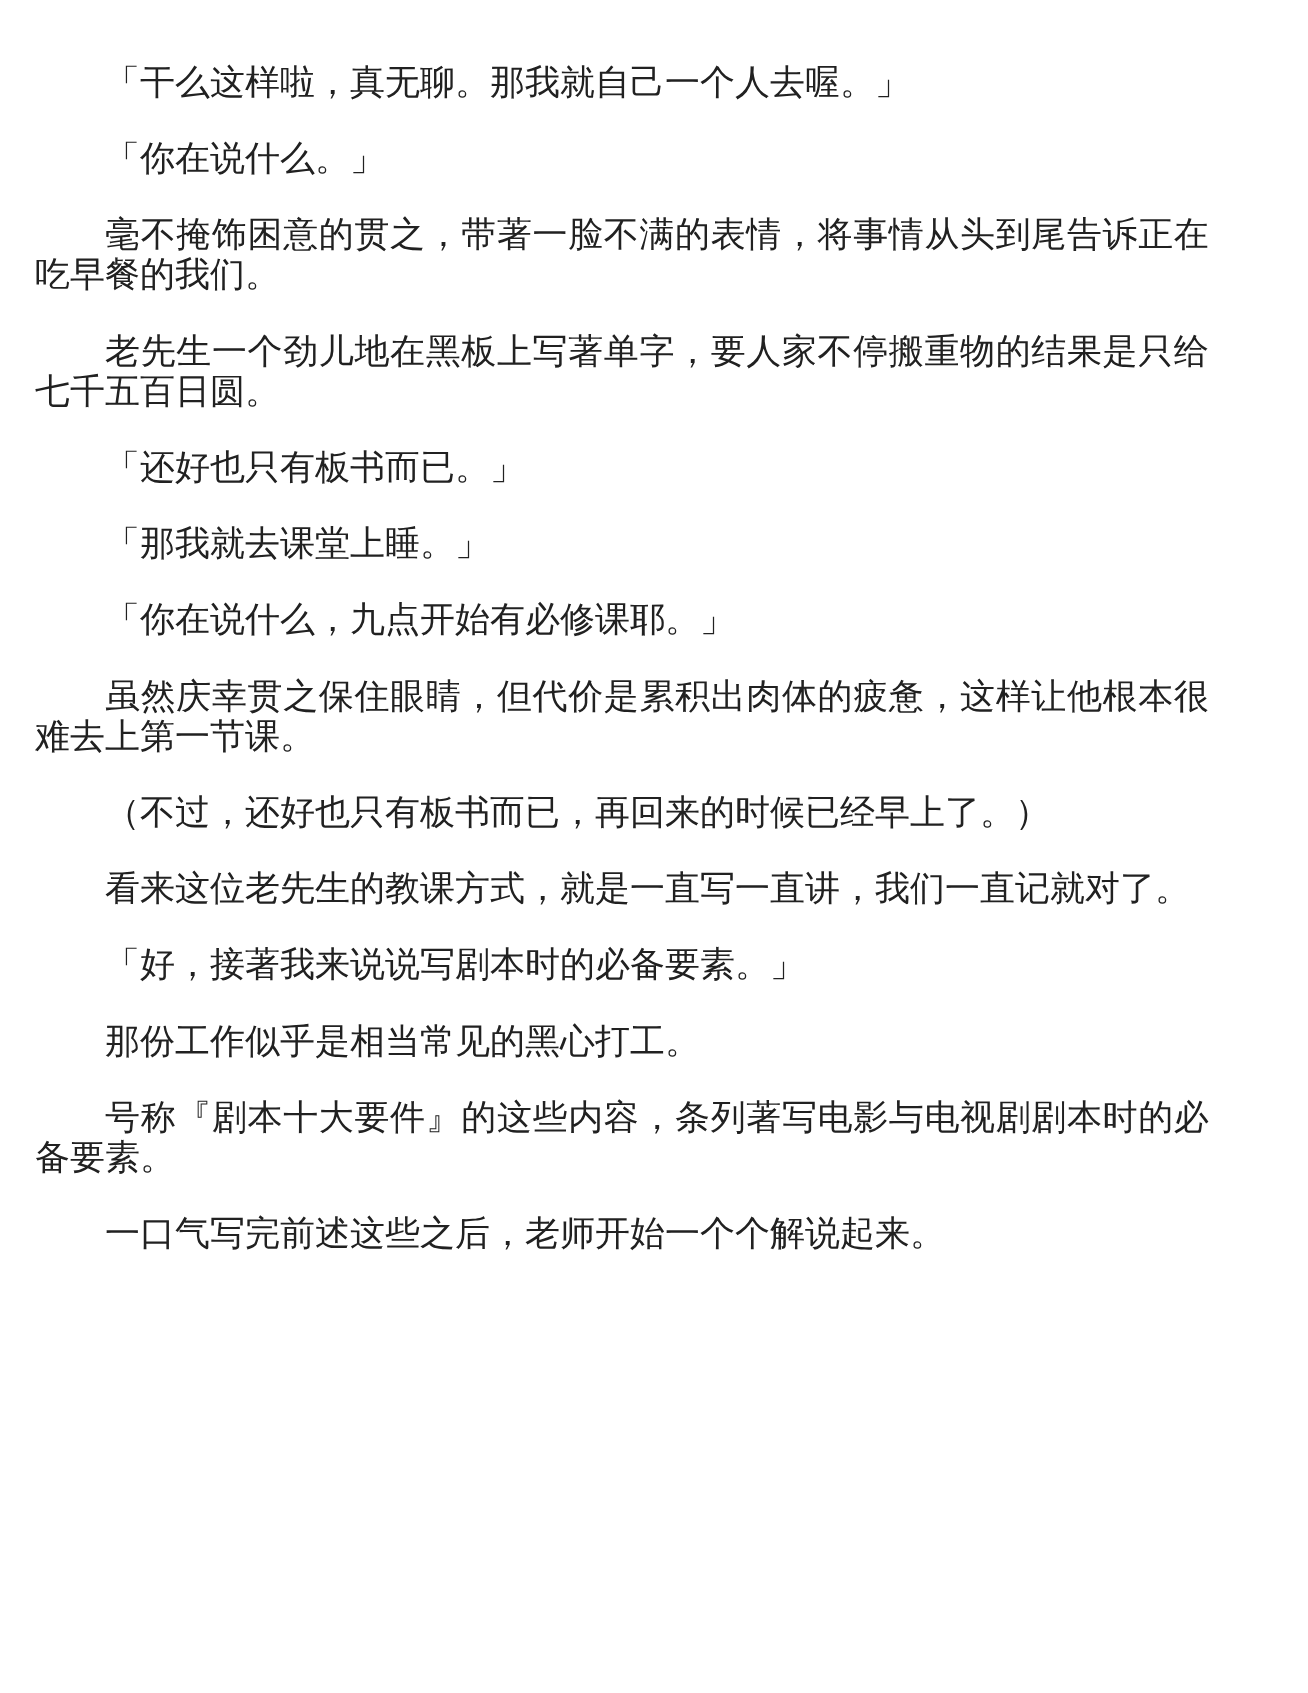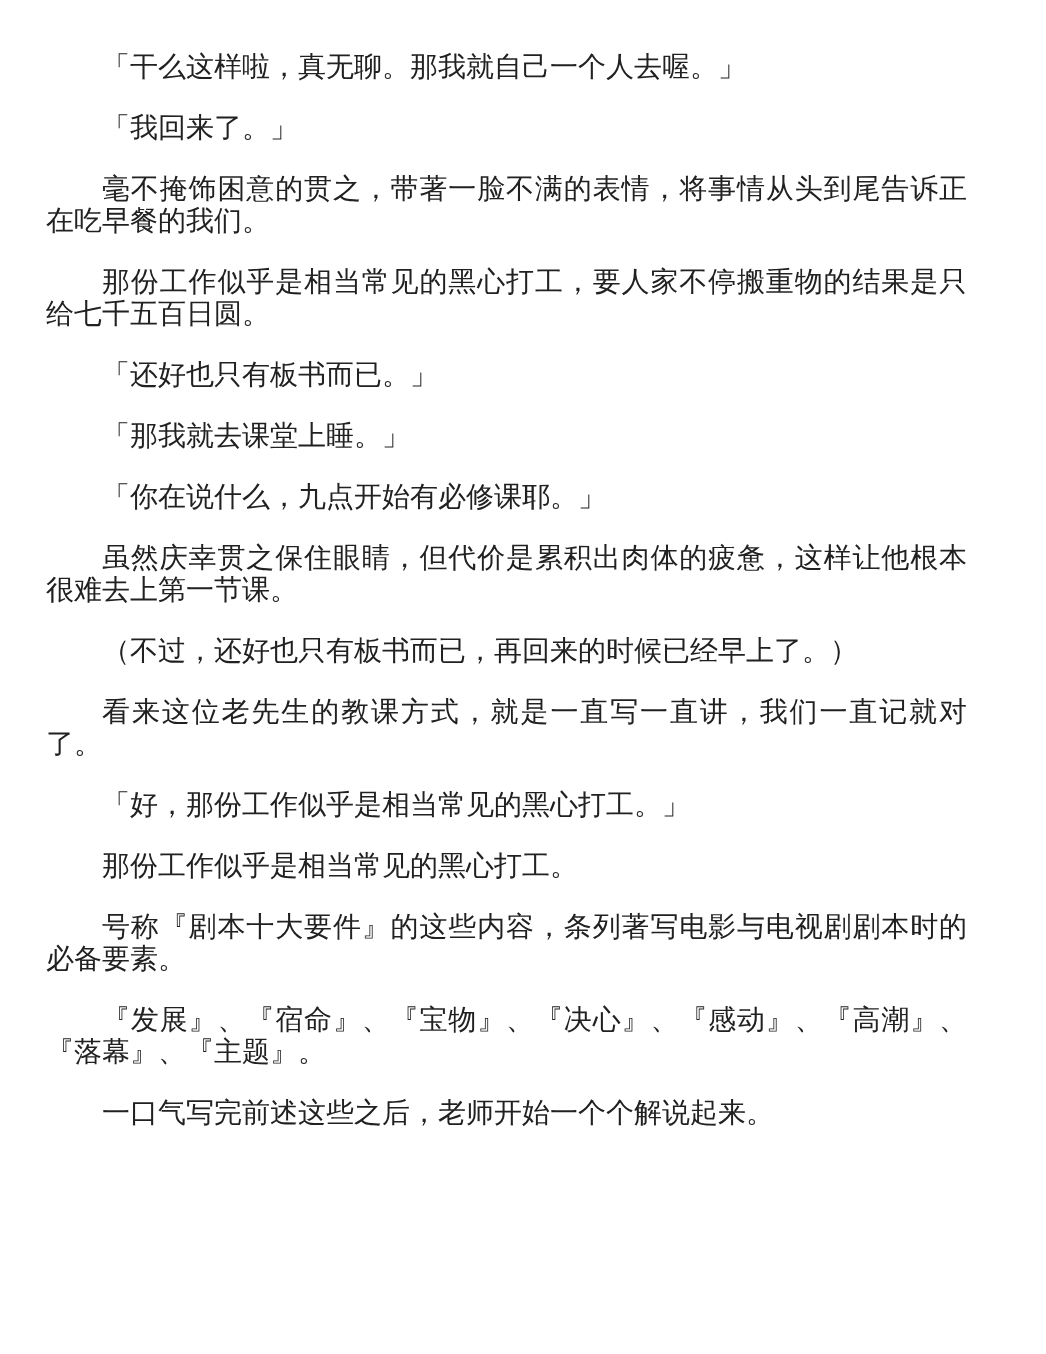"「干么这样啦，真无聊。那我就自己一个人去喔。」" .page { padding: 51px 79px 40px 46px -> 51px 79px 40px 28px }
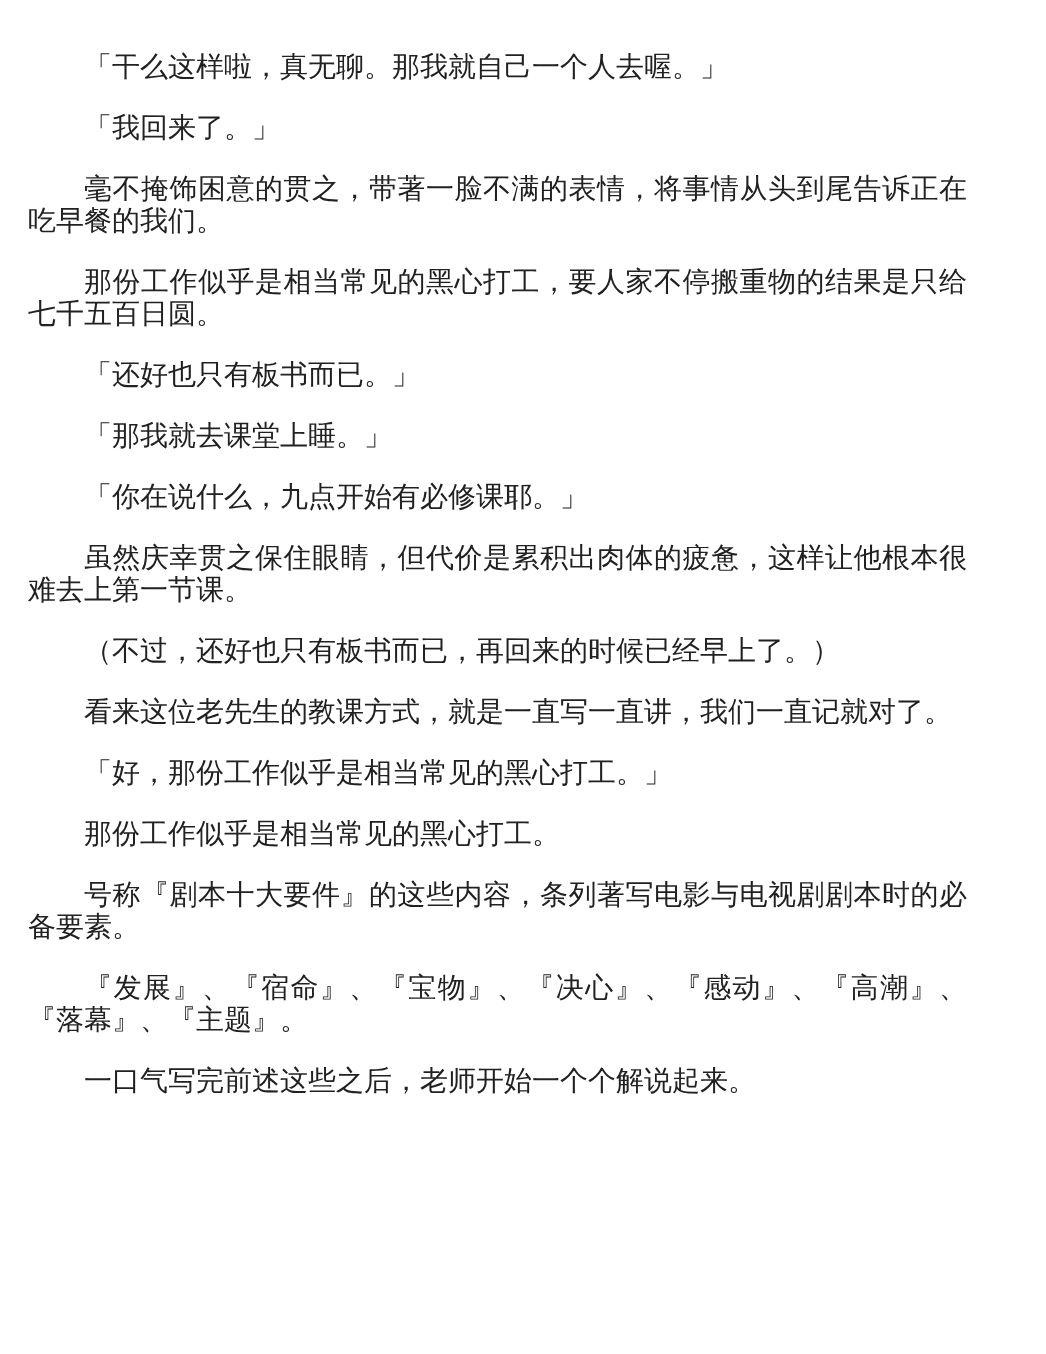"「我回来了。」" p { text: 我回来了 -> 你在说什么 }
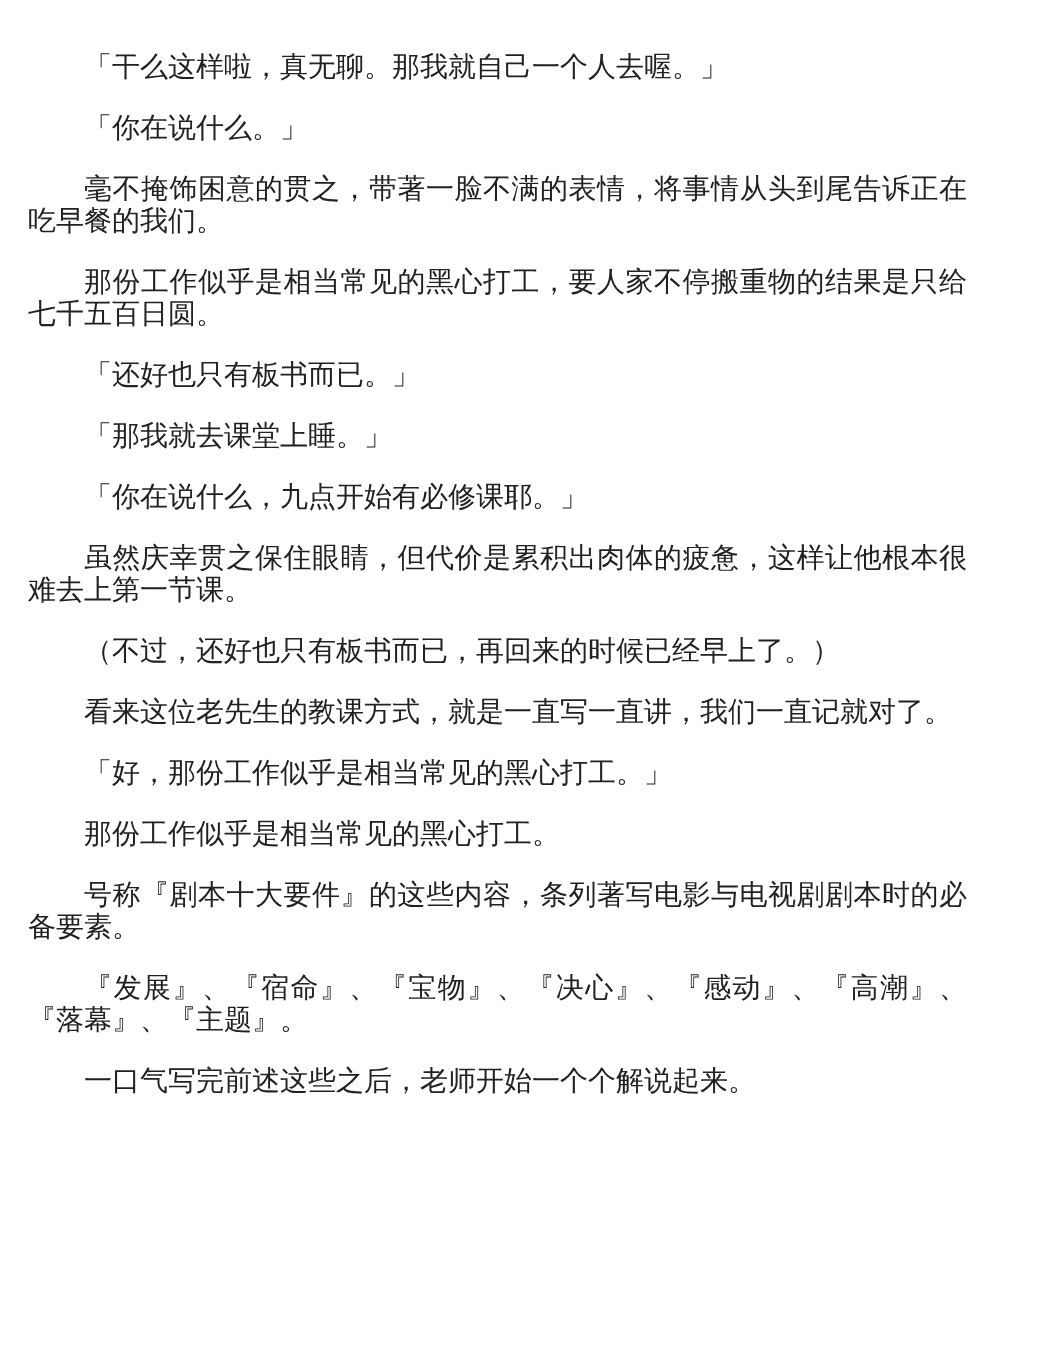"那份工作似乎是相当常见的黑心打工，要人家不停搬重物的结果是只给七千五百日圆。" p { text: 那份工作似乎是相当常见的黑心打工 -> 老先生一个劲儿地在黑板上写著单字 }
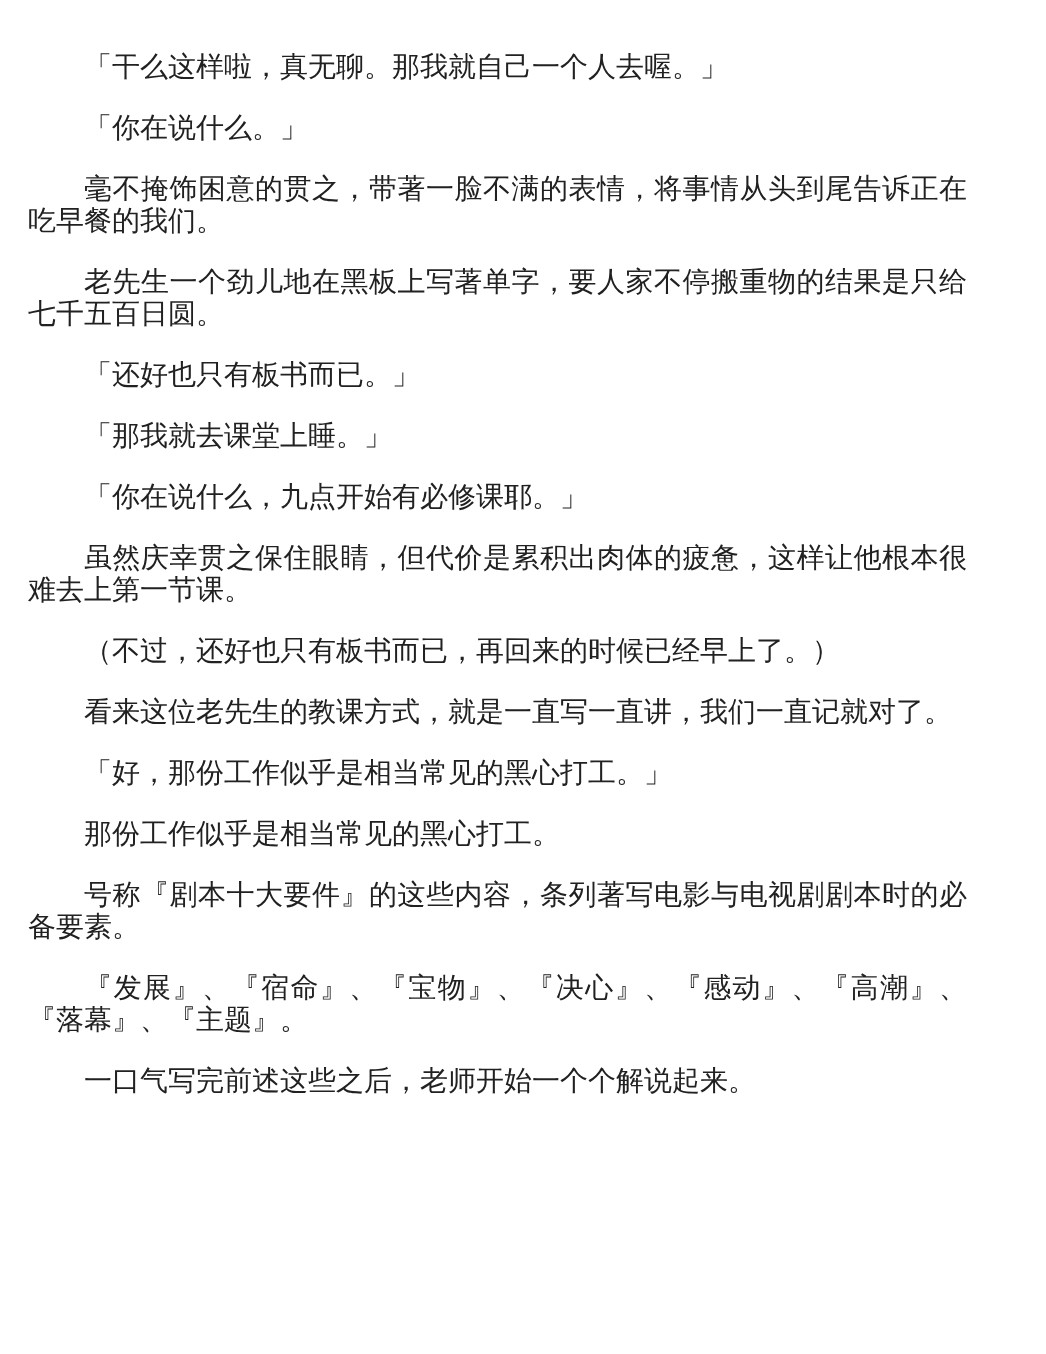"「好，那份工作似乎是相当常见的黑心打工。」" p { text: 那份工作似乎是相当常见的黑心打工 -> 接著我来说说写剧本时的必备要素 }
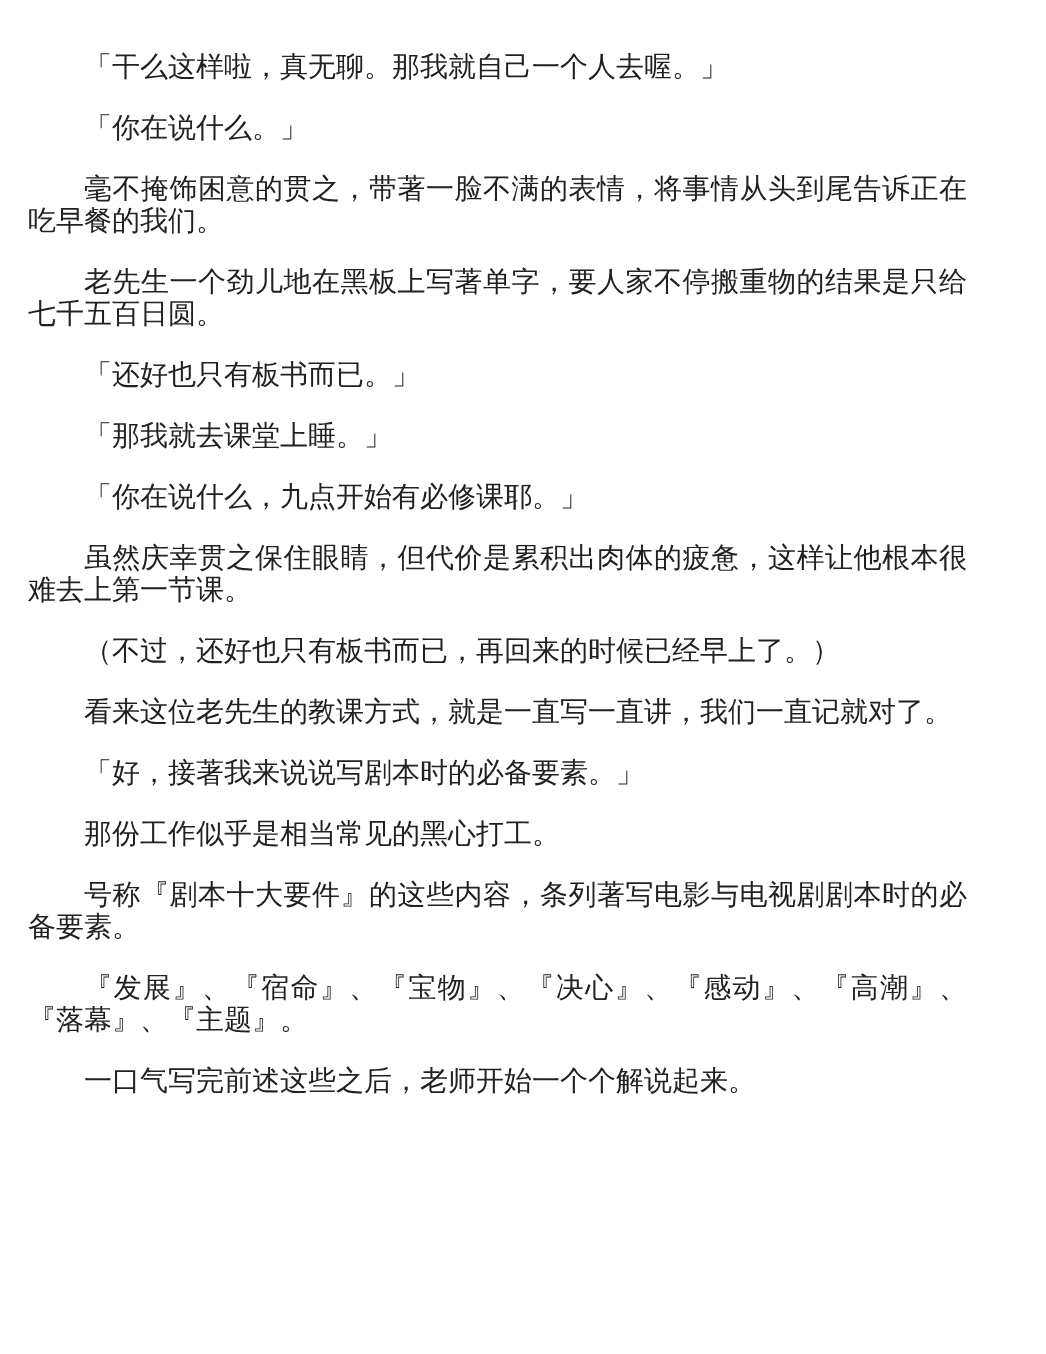"『发展』、『宿命』、『宝物』、『决心』、『感动』、『高潮』、『落幕』、『主题』。" p { html: <p>『发展』、『宿命』、『宝物』、『决心』、『感动』、『高潮』、『落幕』、『主题』。</p> -> none }
